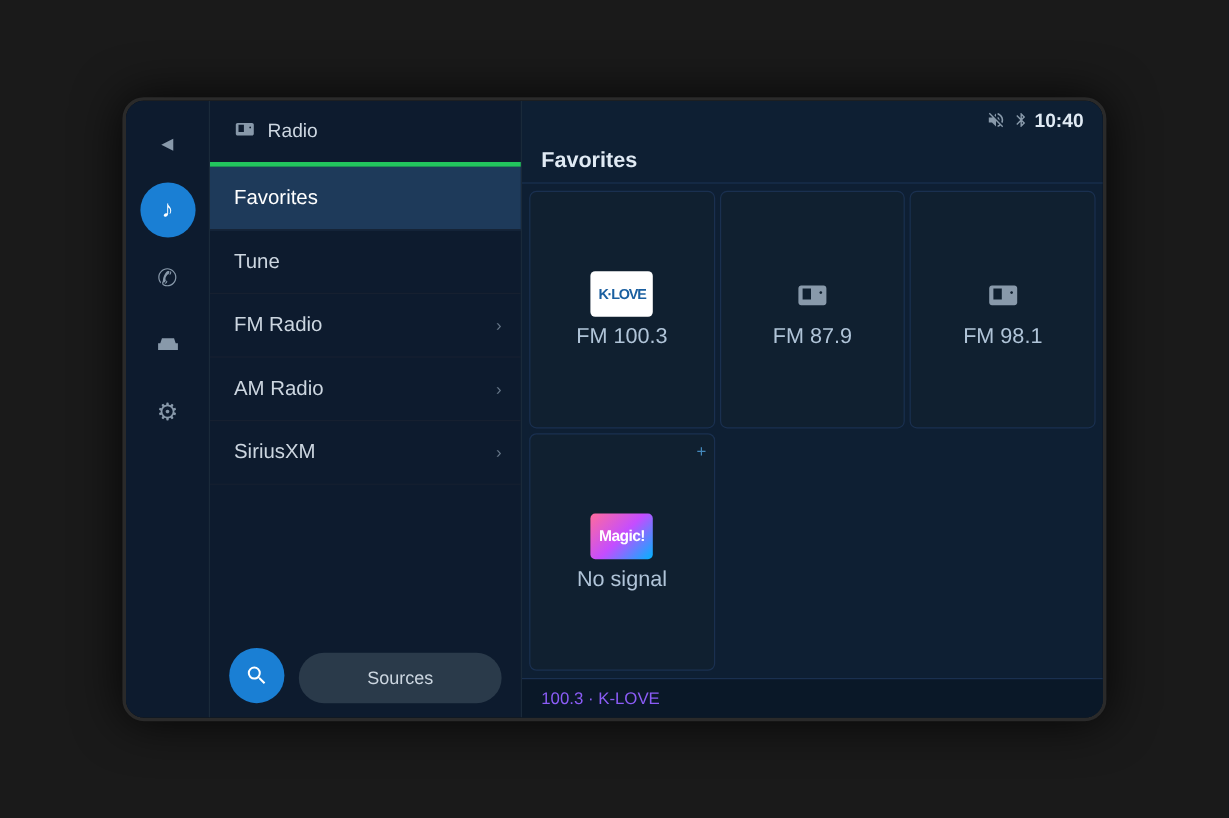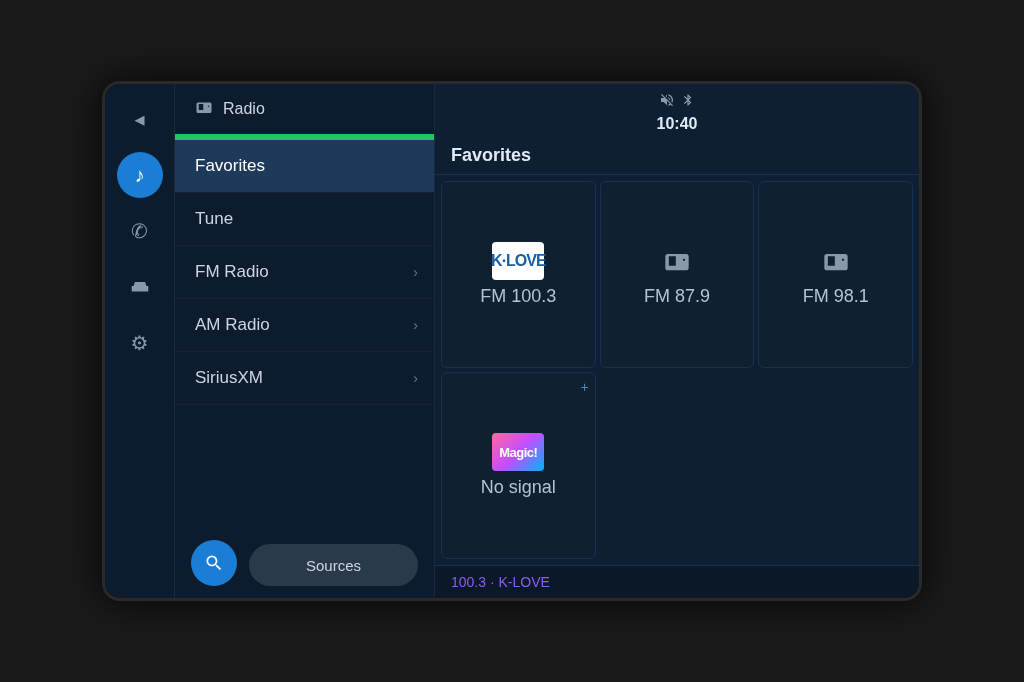"Radio" .menu-header { border-bottom: 6px solid #22c55e -> 4px solid #22c55e }
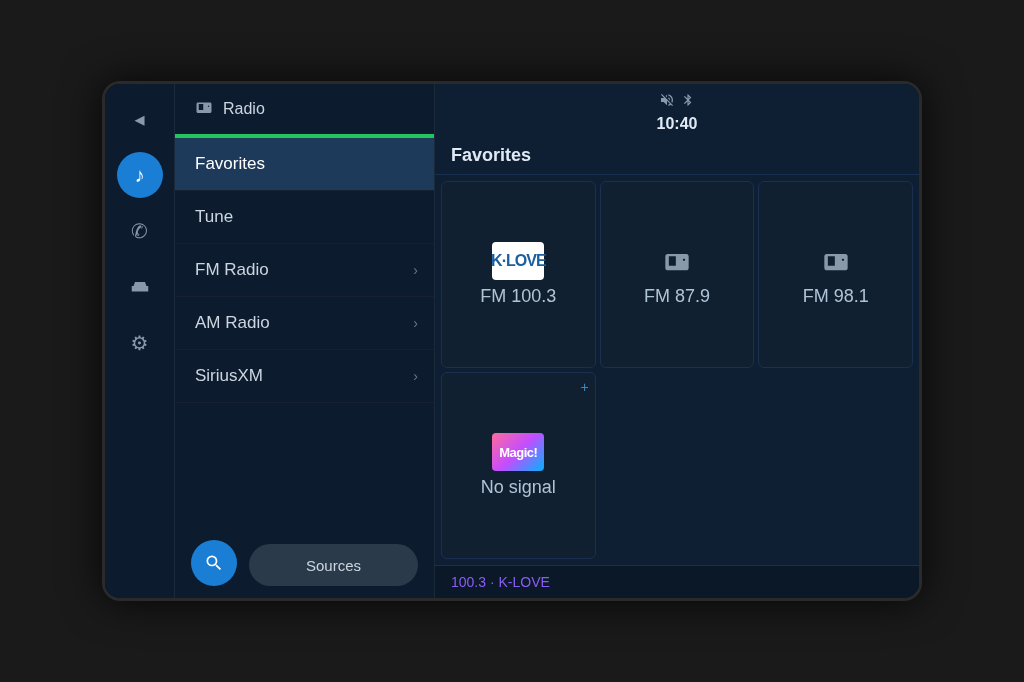"10:40" .top-bar { flex-direction: column -> none }
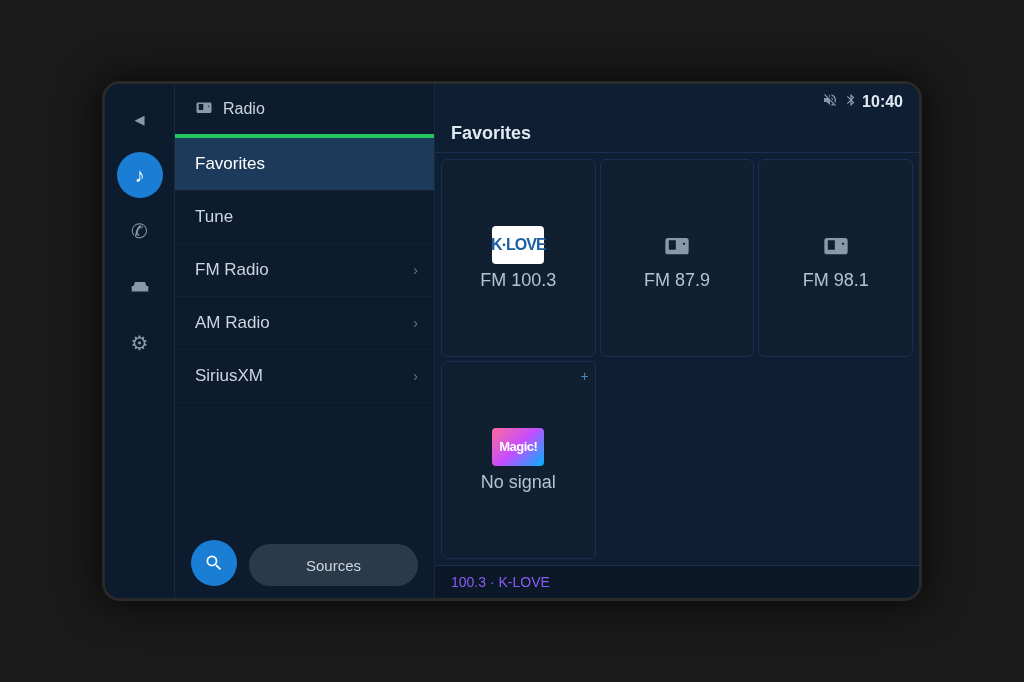"K·LOVE" .klove-logo { font-size: 16px -> 12px }
